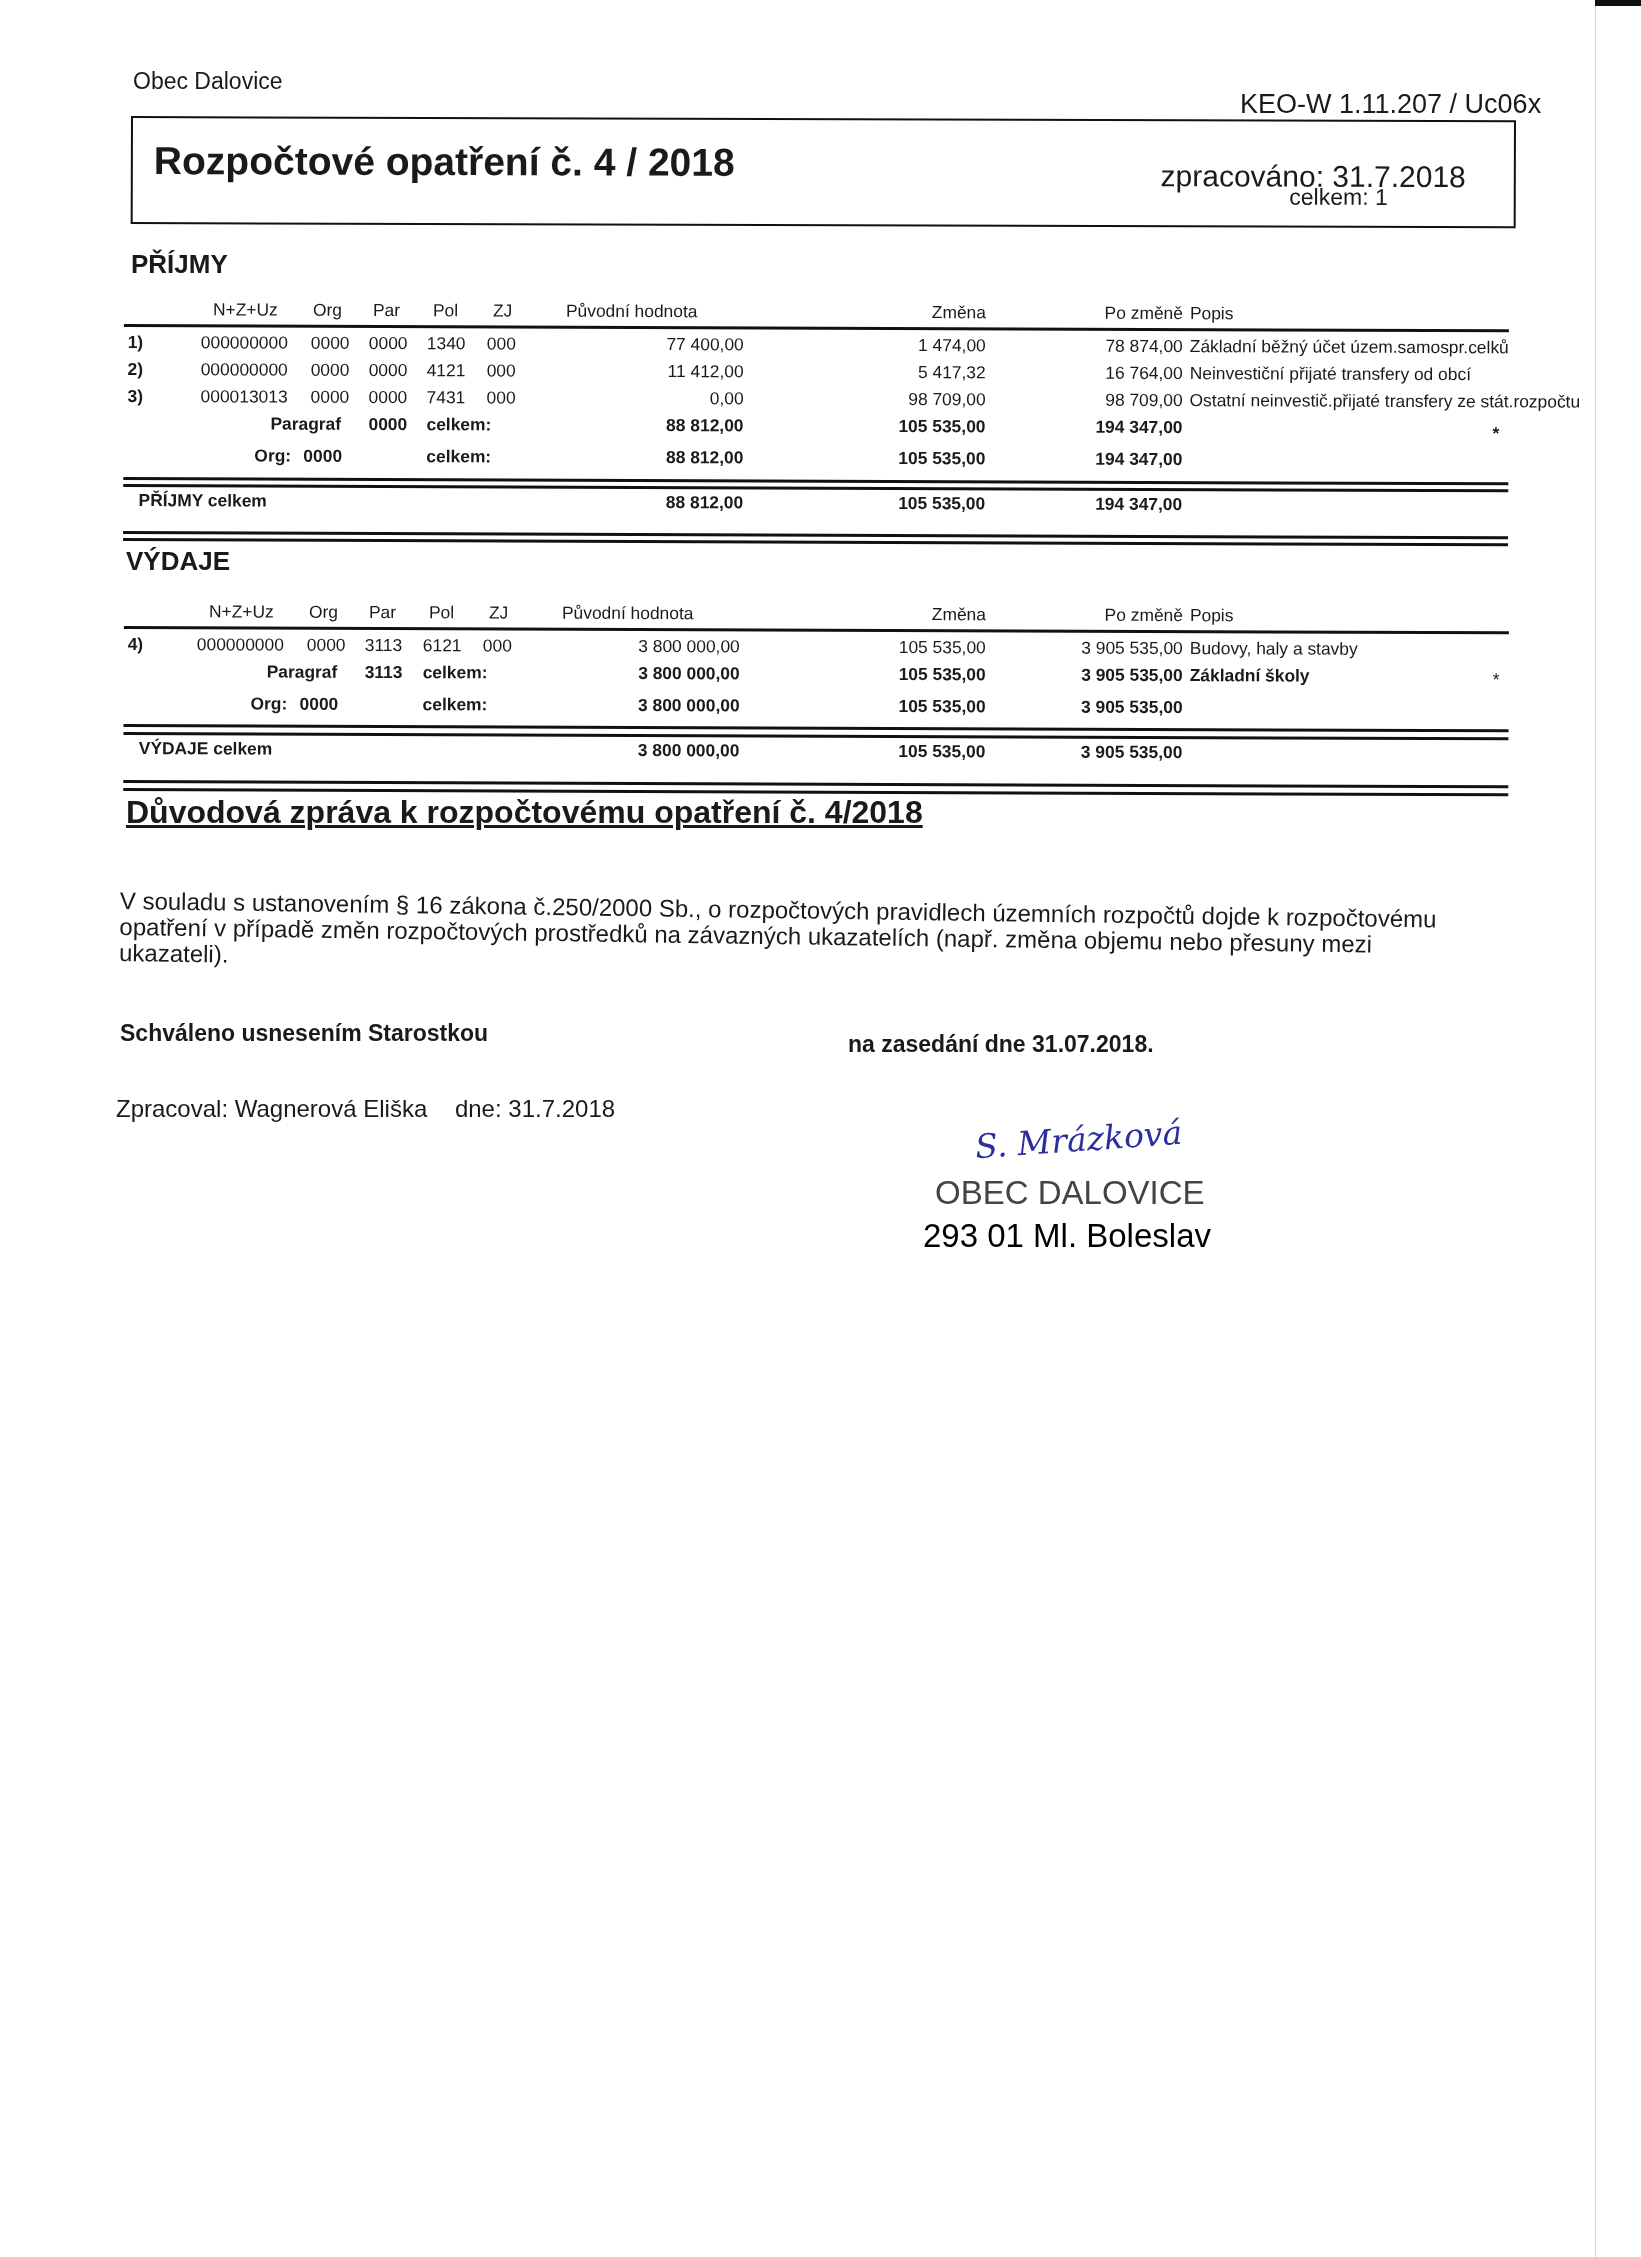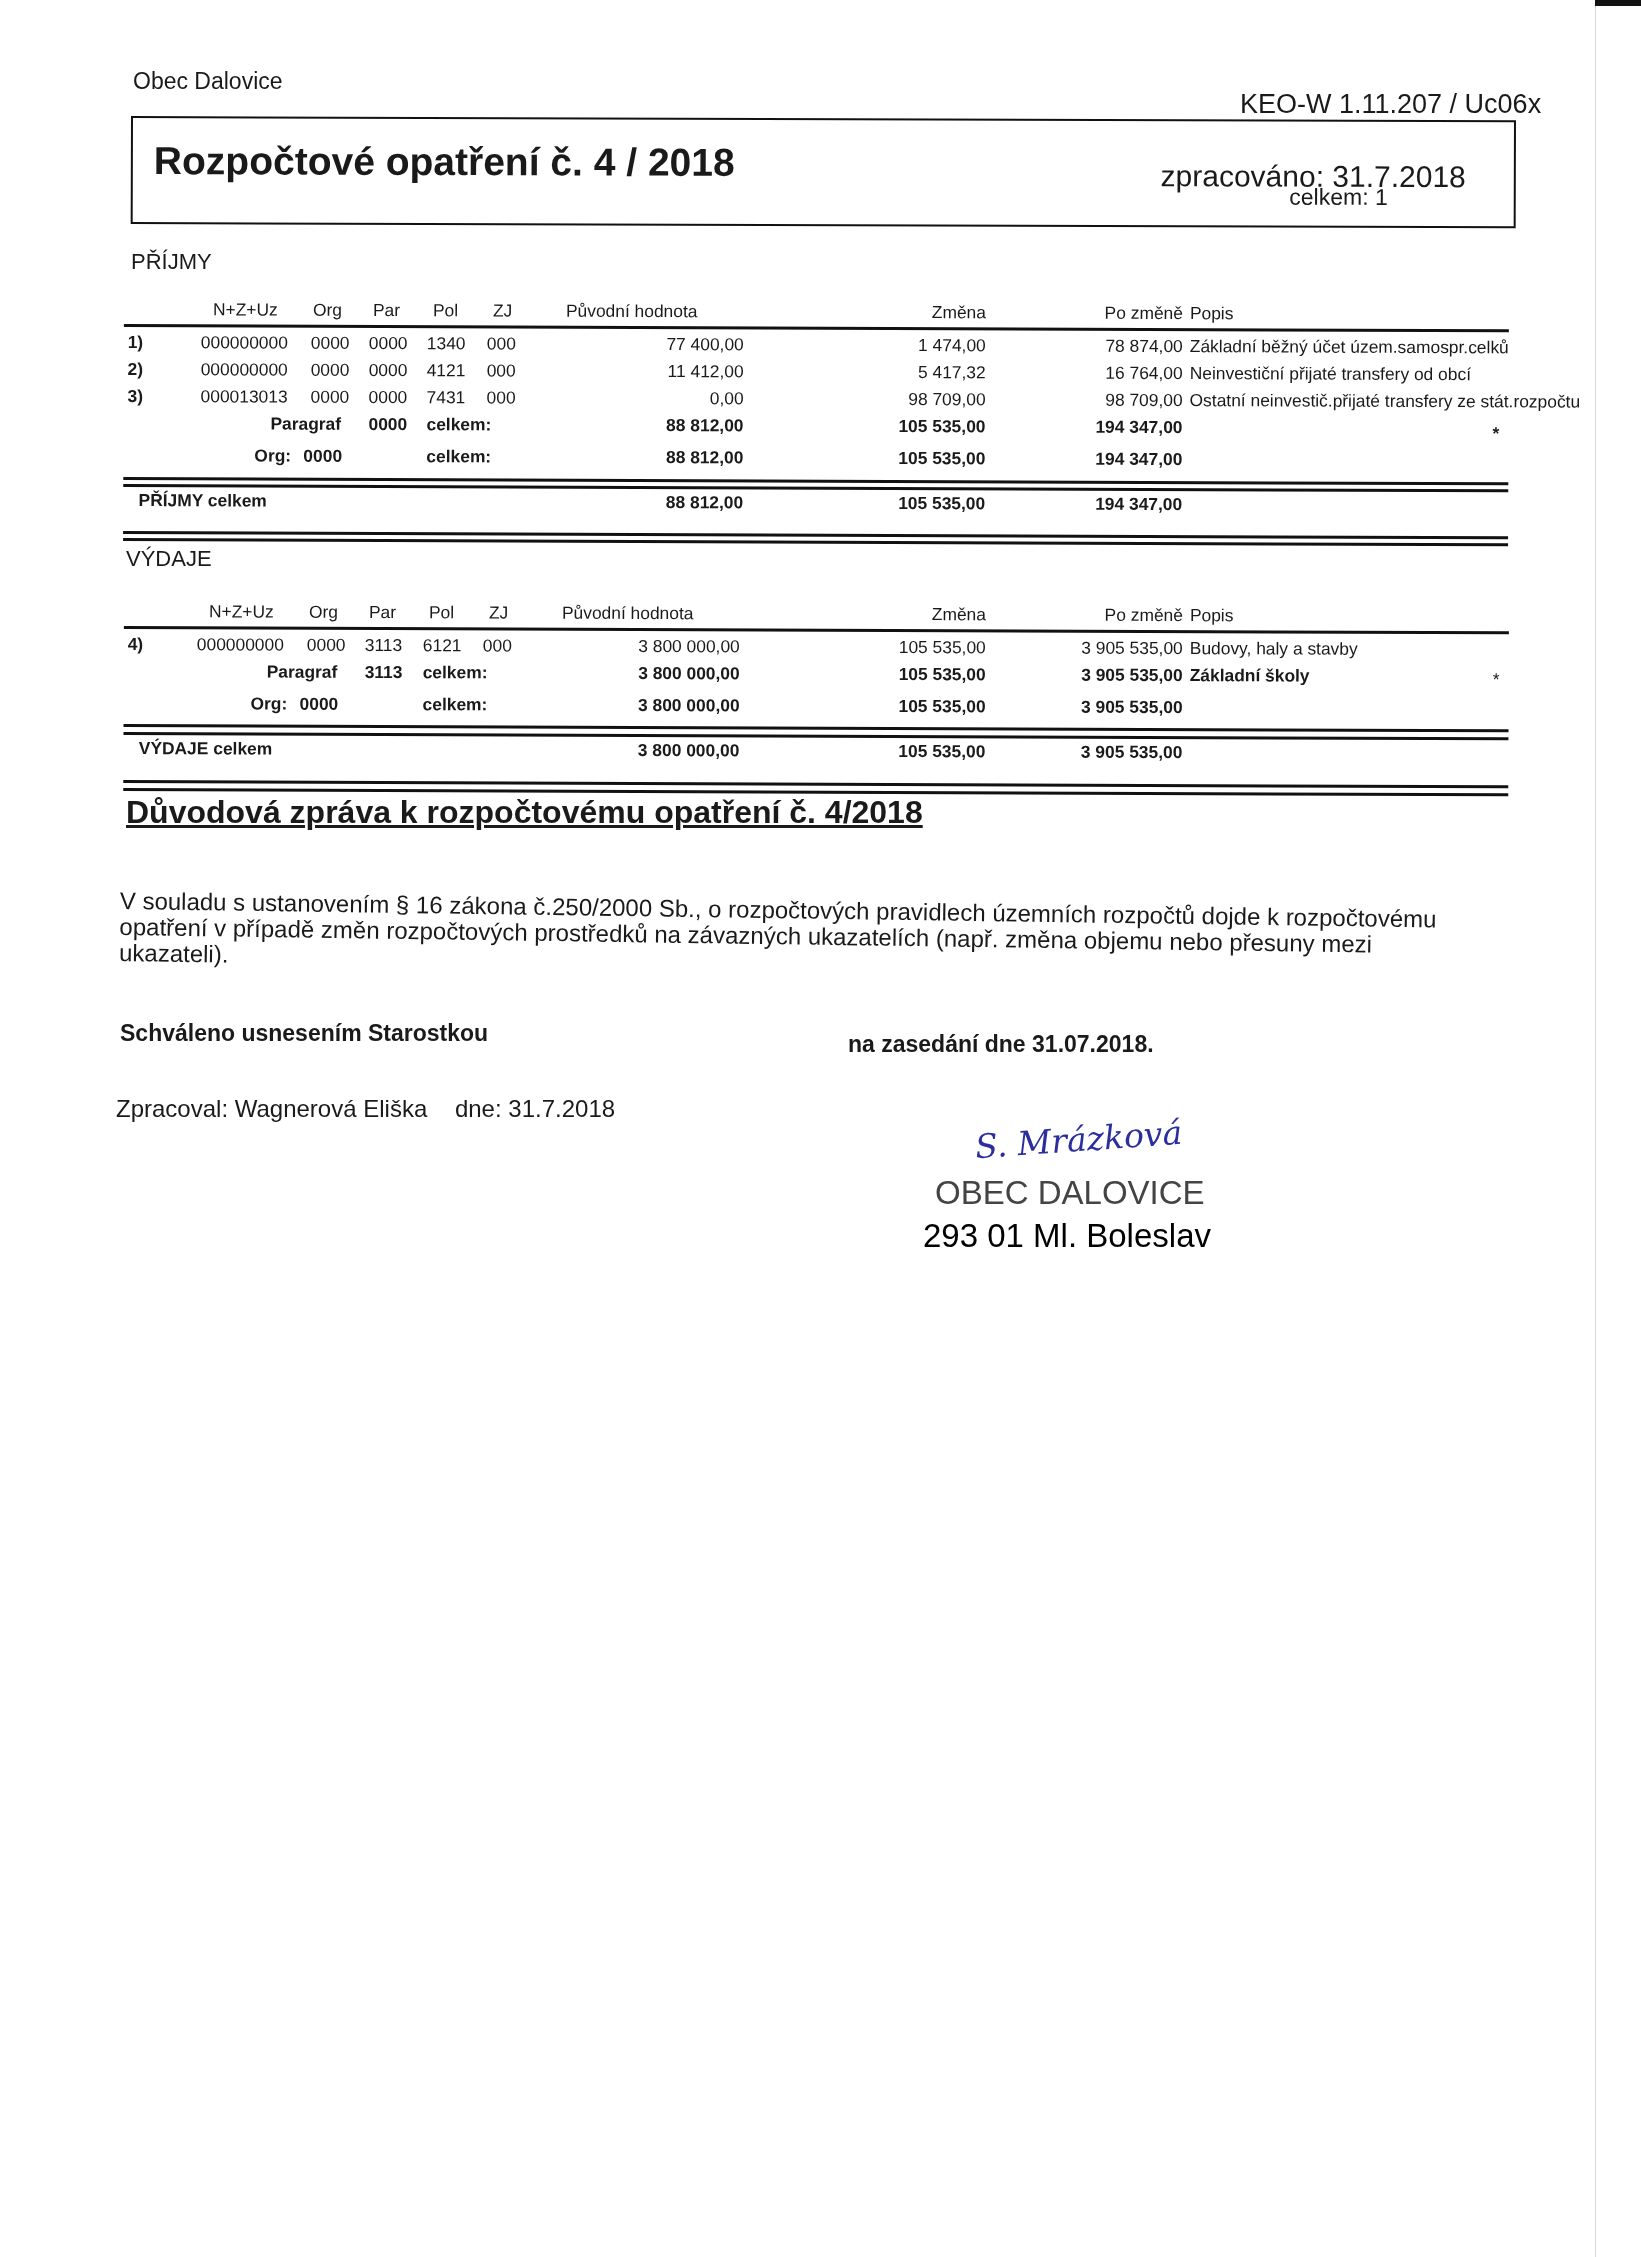"PŘÍJMY" .sec { font-size: 22px -> 26px; font-weight: normal -> bold }
